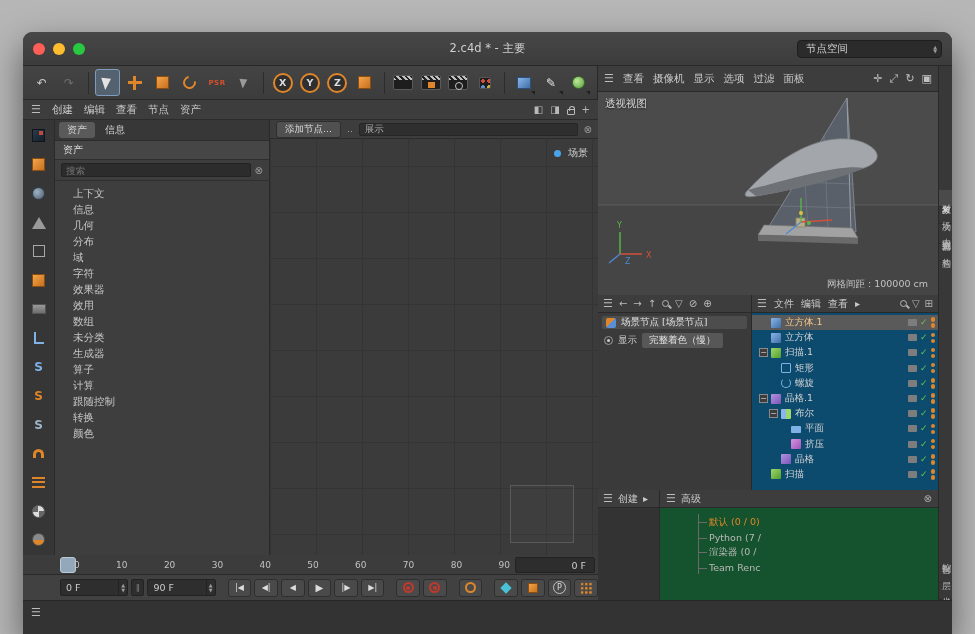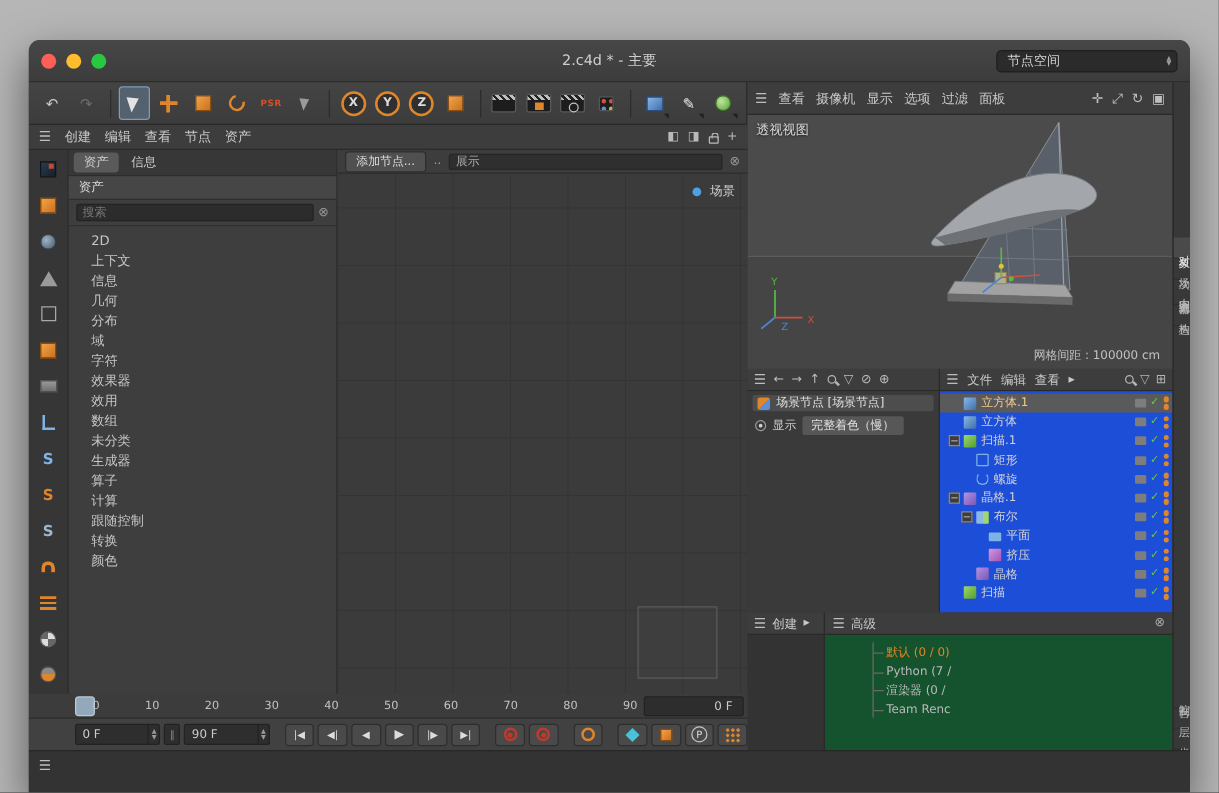"2D" div.aitem { html: <div>2D</div> -> none }
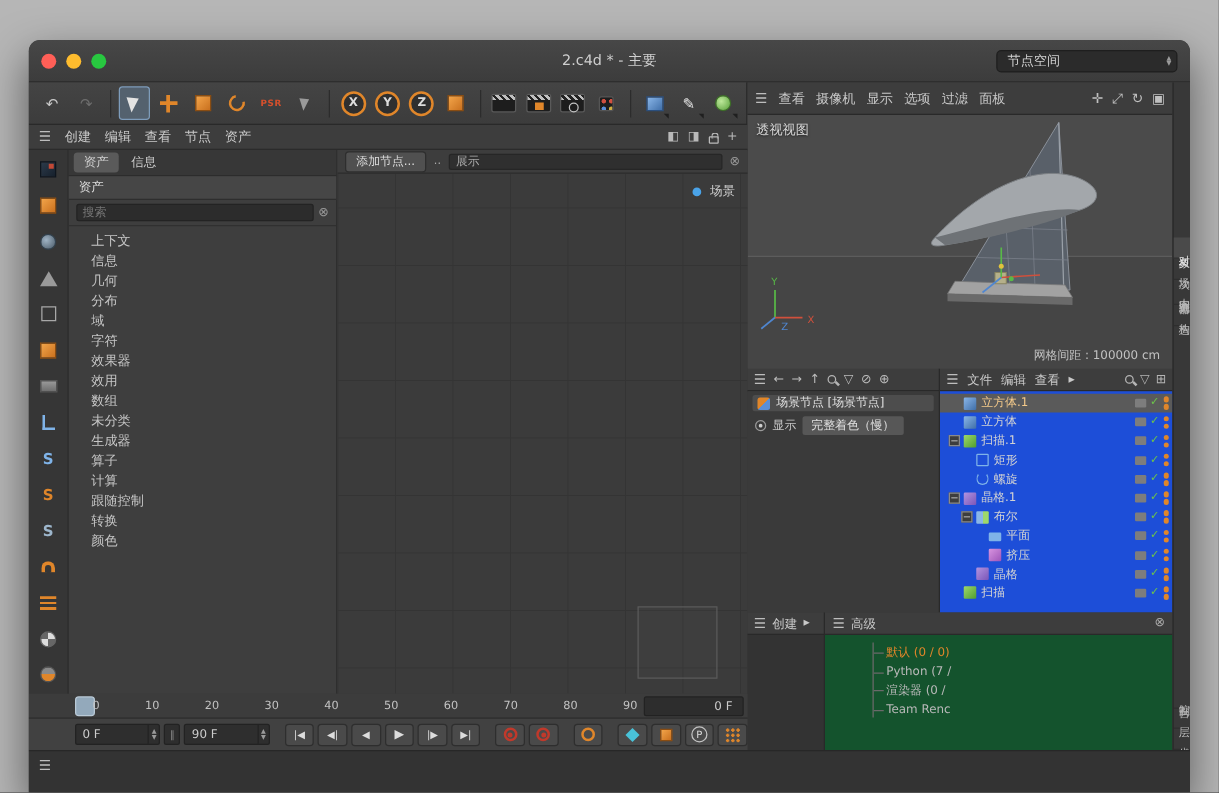"立方体.1" .om { background: #1d4ed8 -> #0c4a6e }
